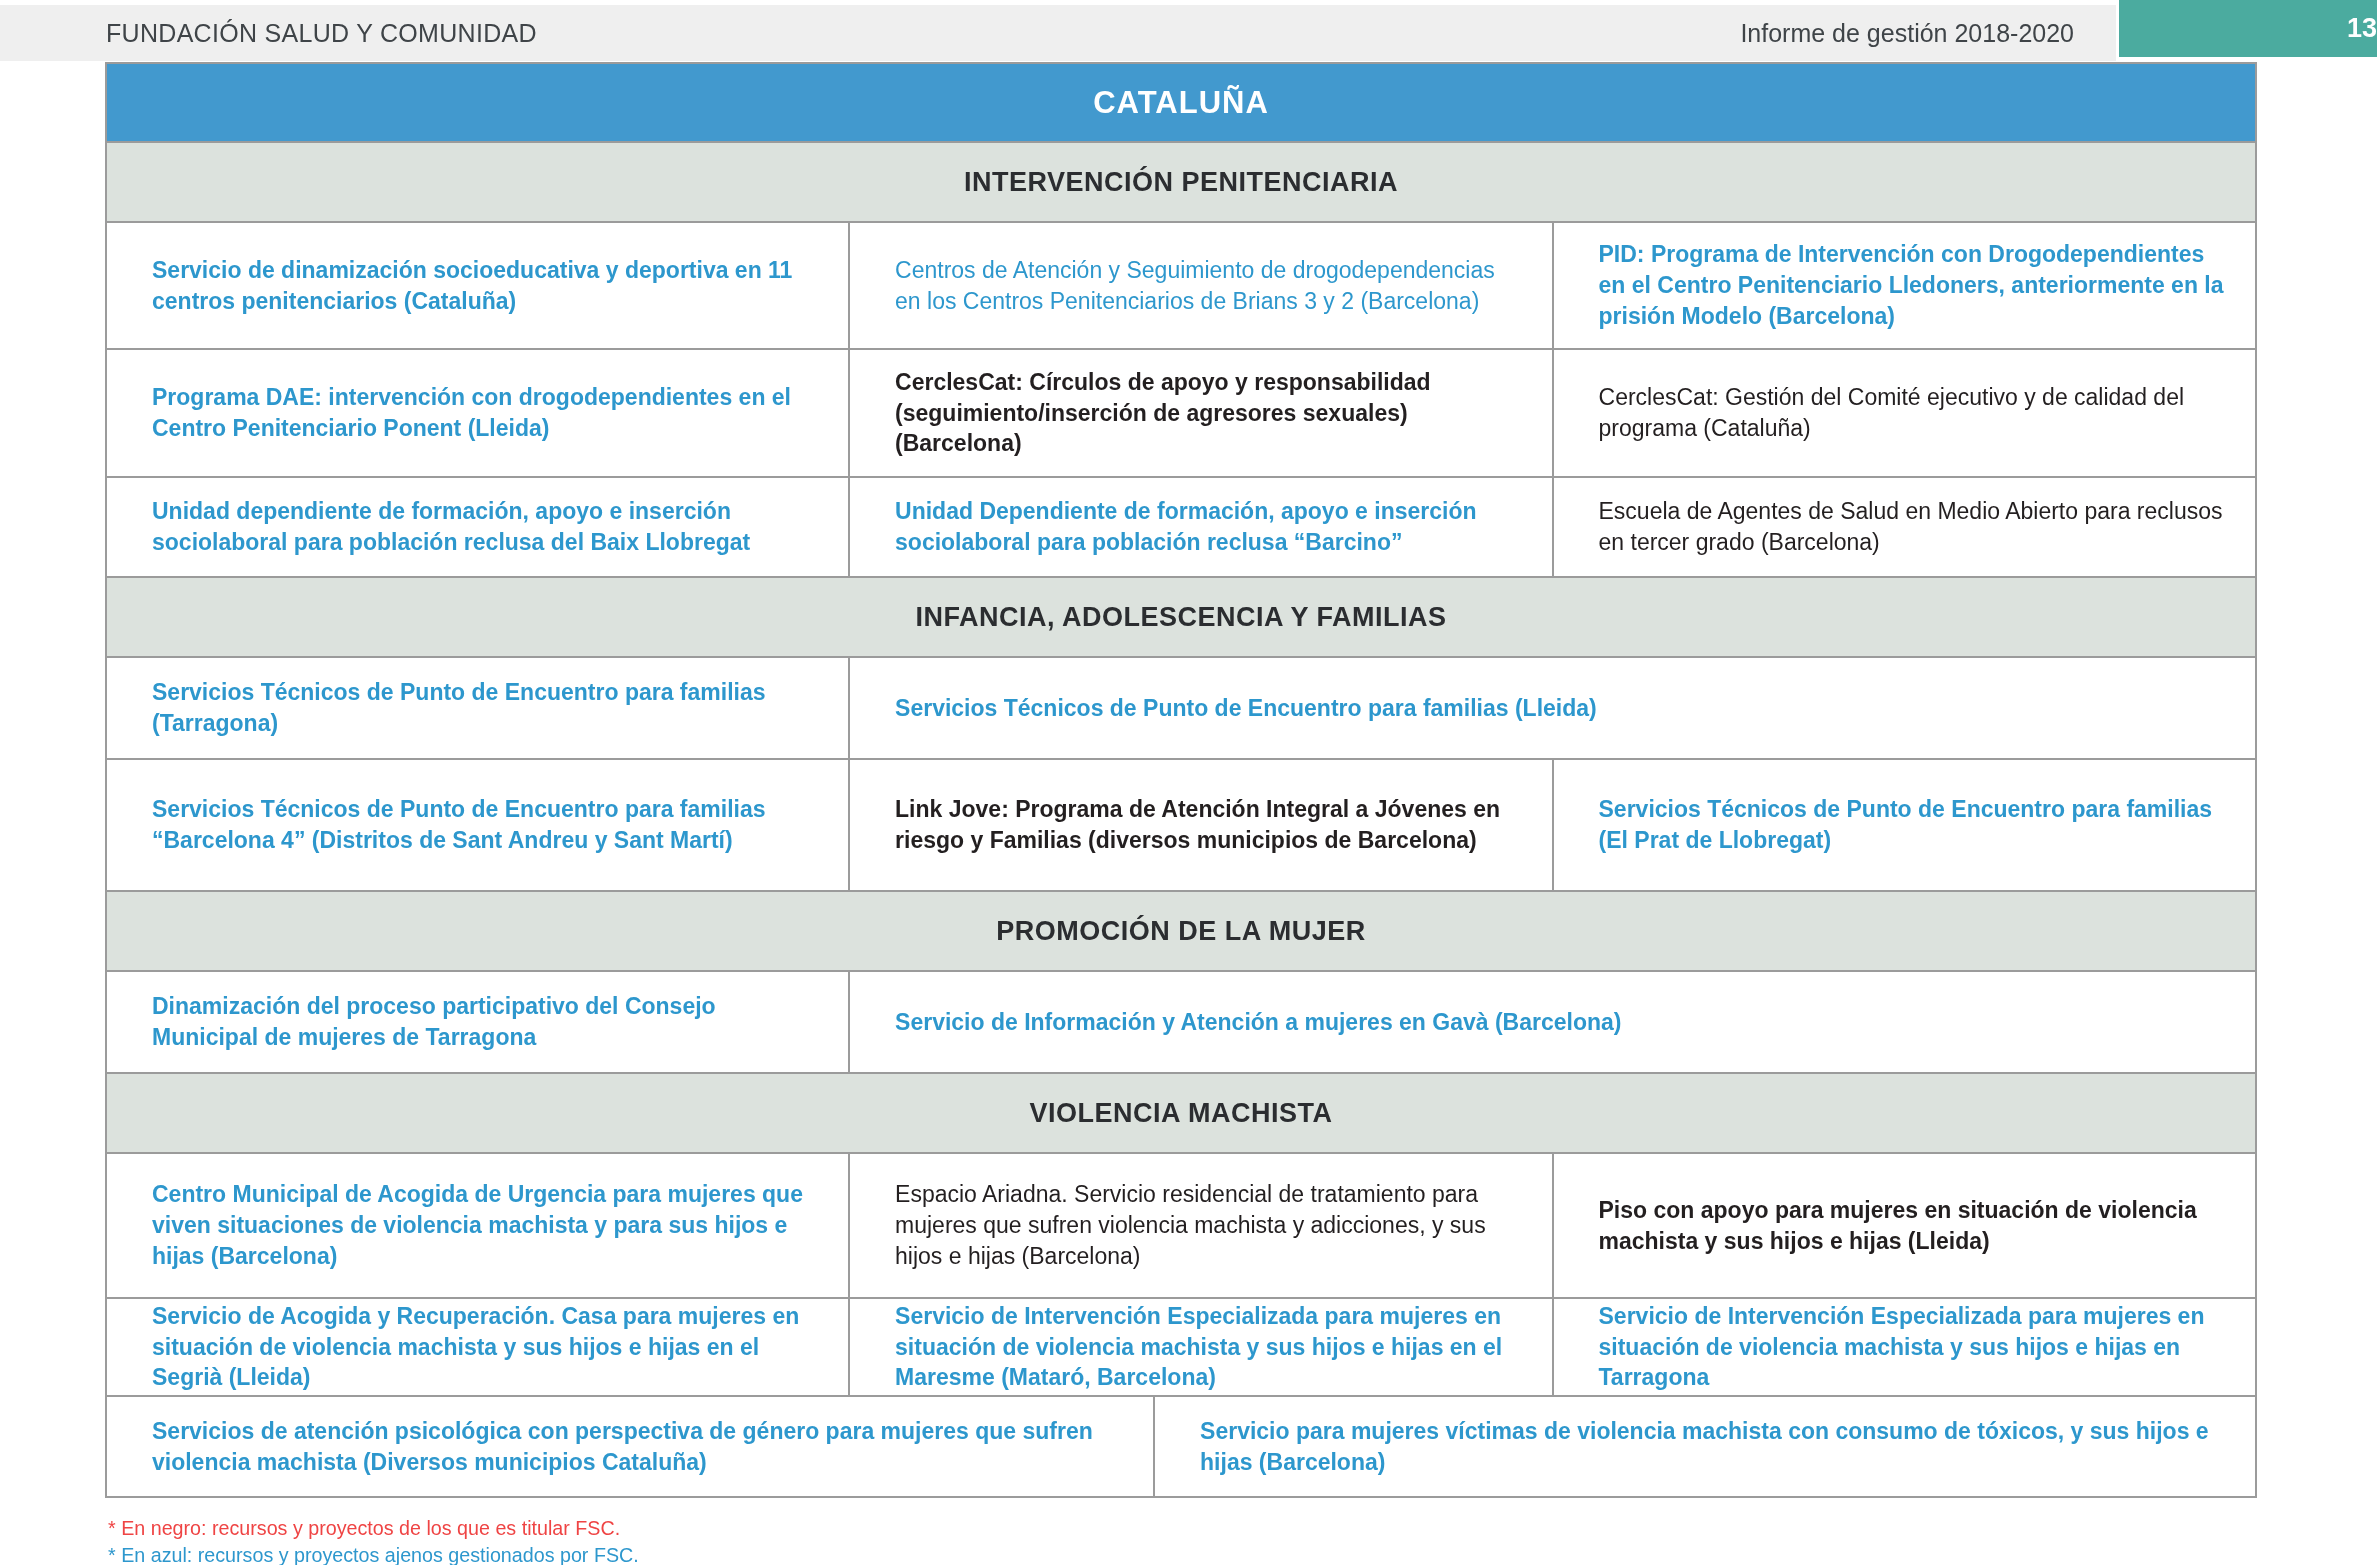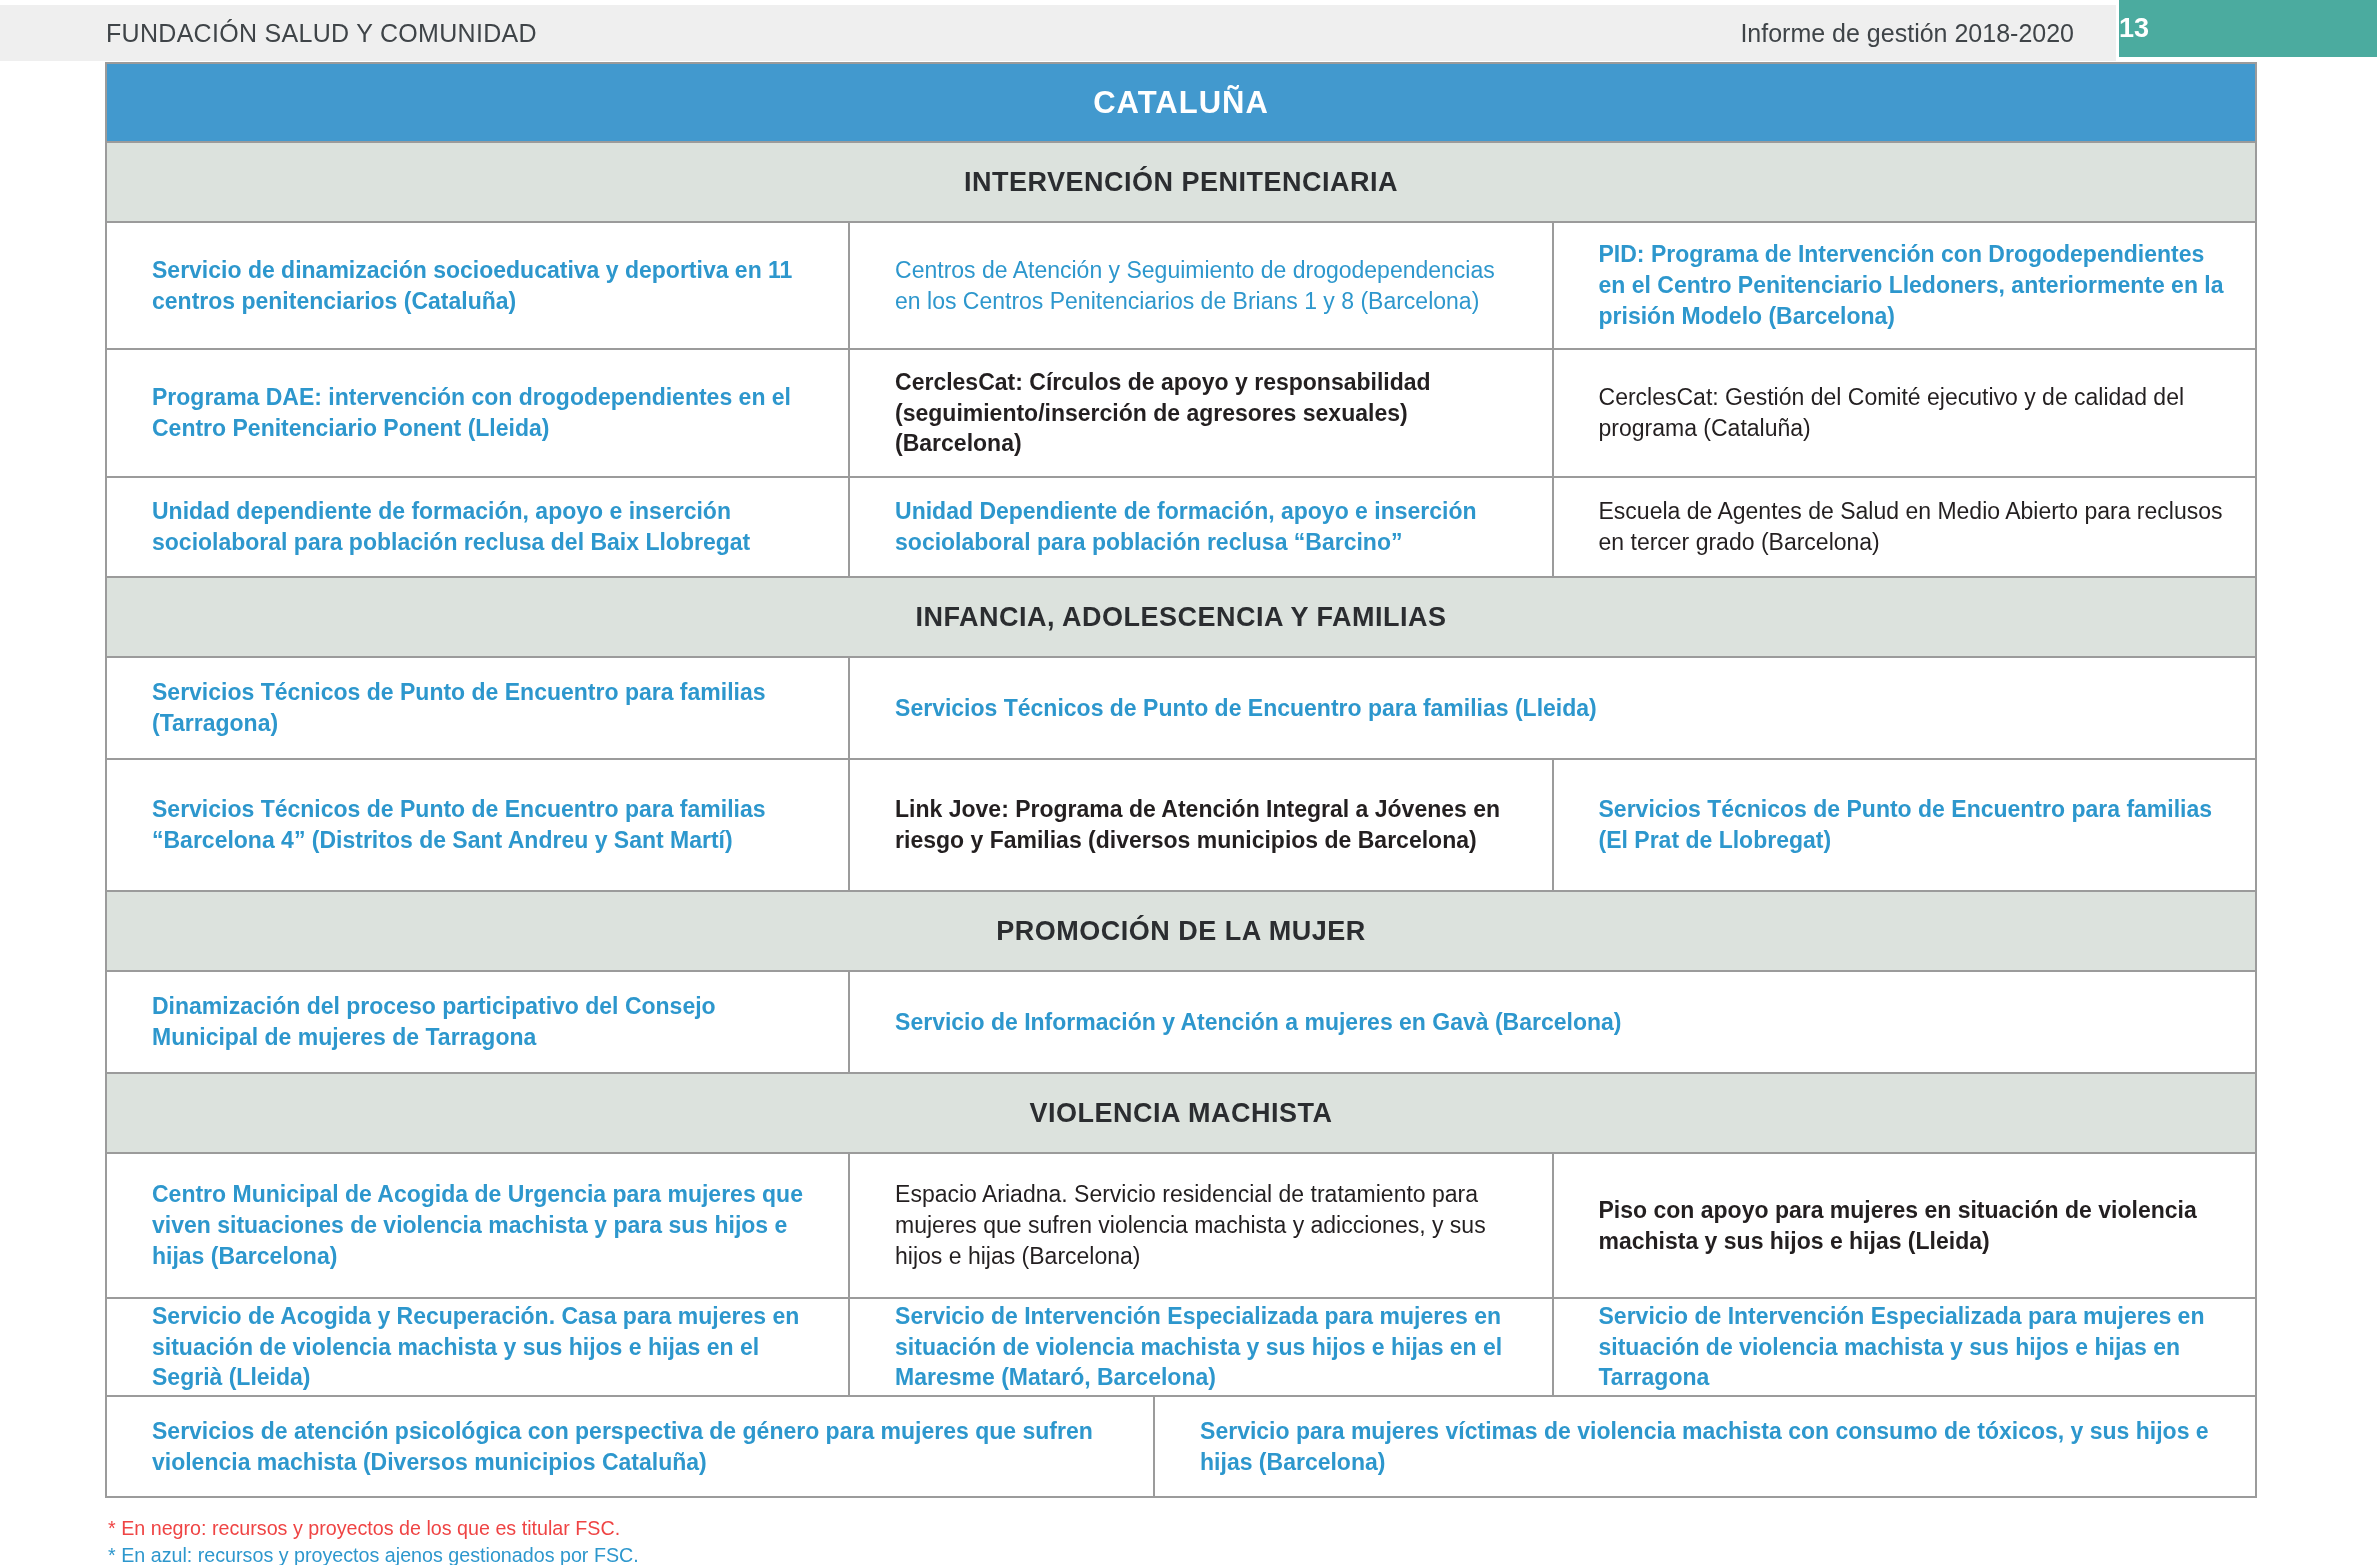"13" .page-tab { justify-content: flex-start -> flex-end }
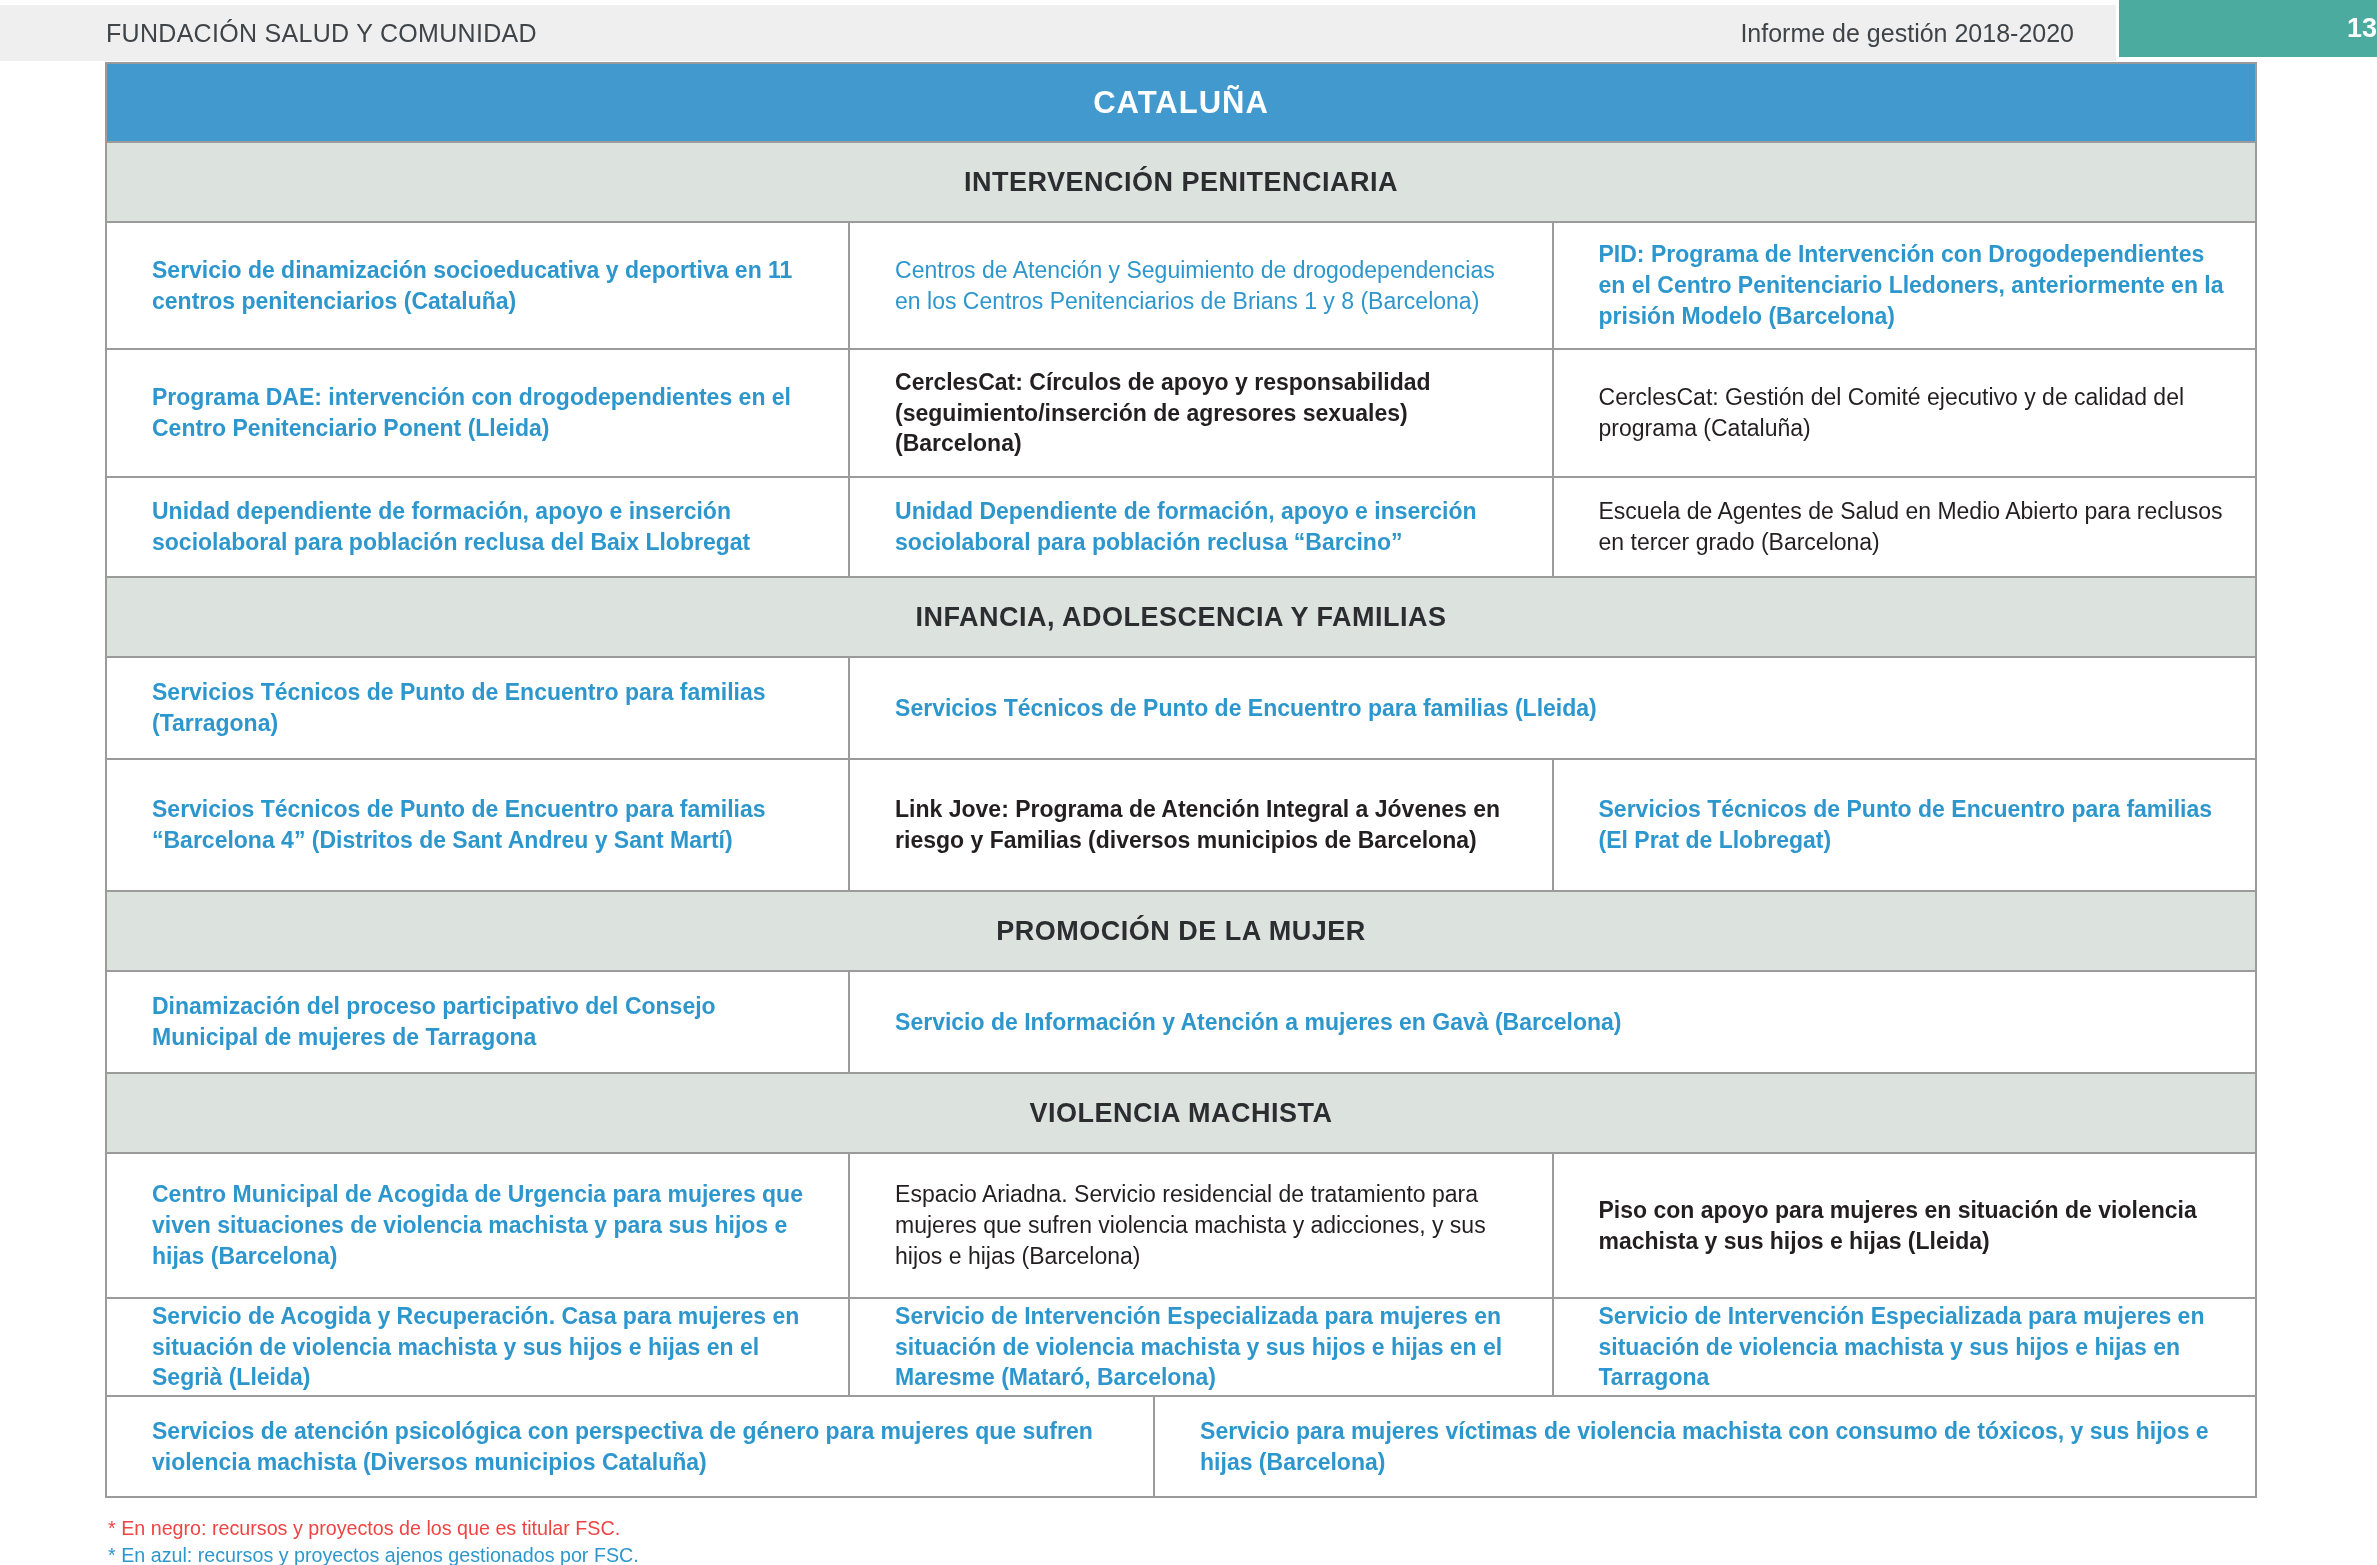"Centros de Atención y Seguimiento" span.blue { text: 1 y 8 -> 3 y 2 }
